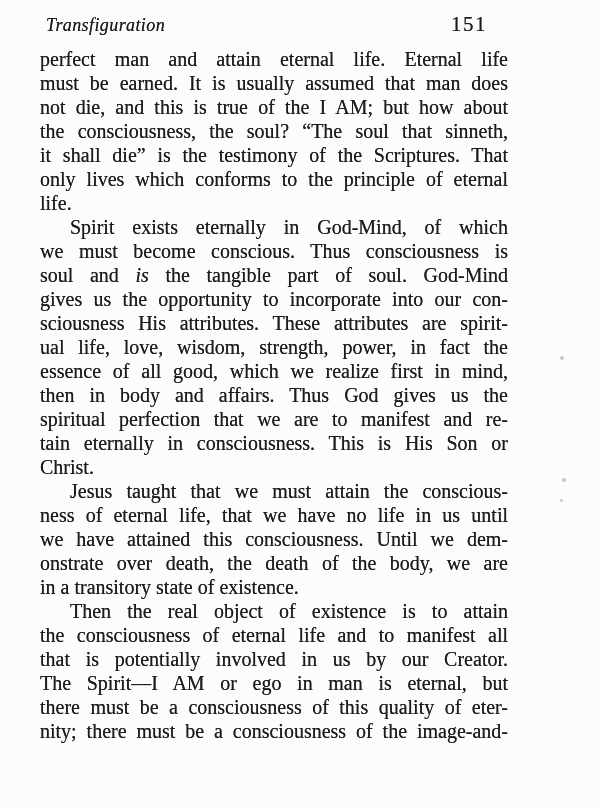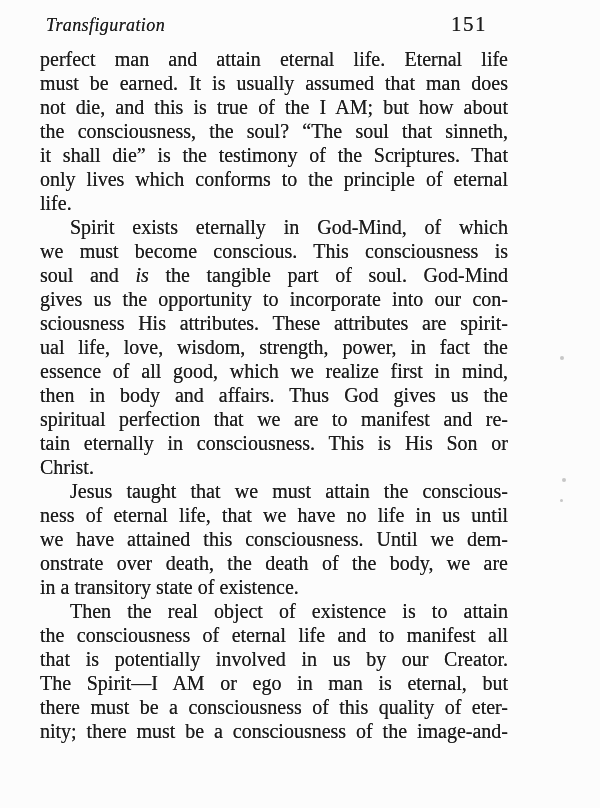"we must become conscious. This" span { text: This -> Thus }
